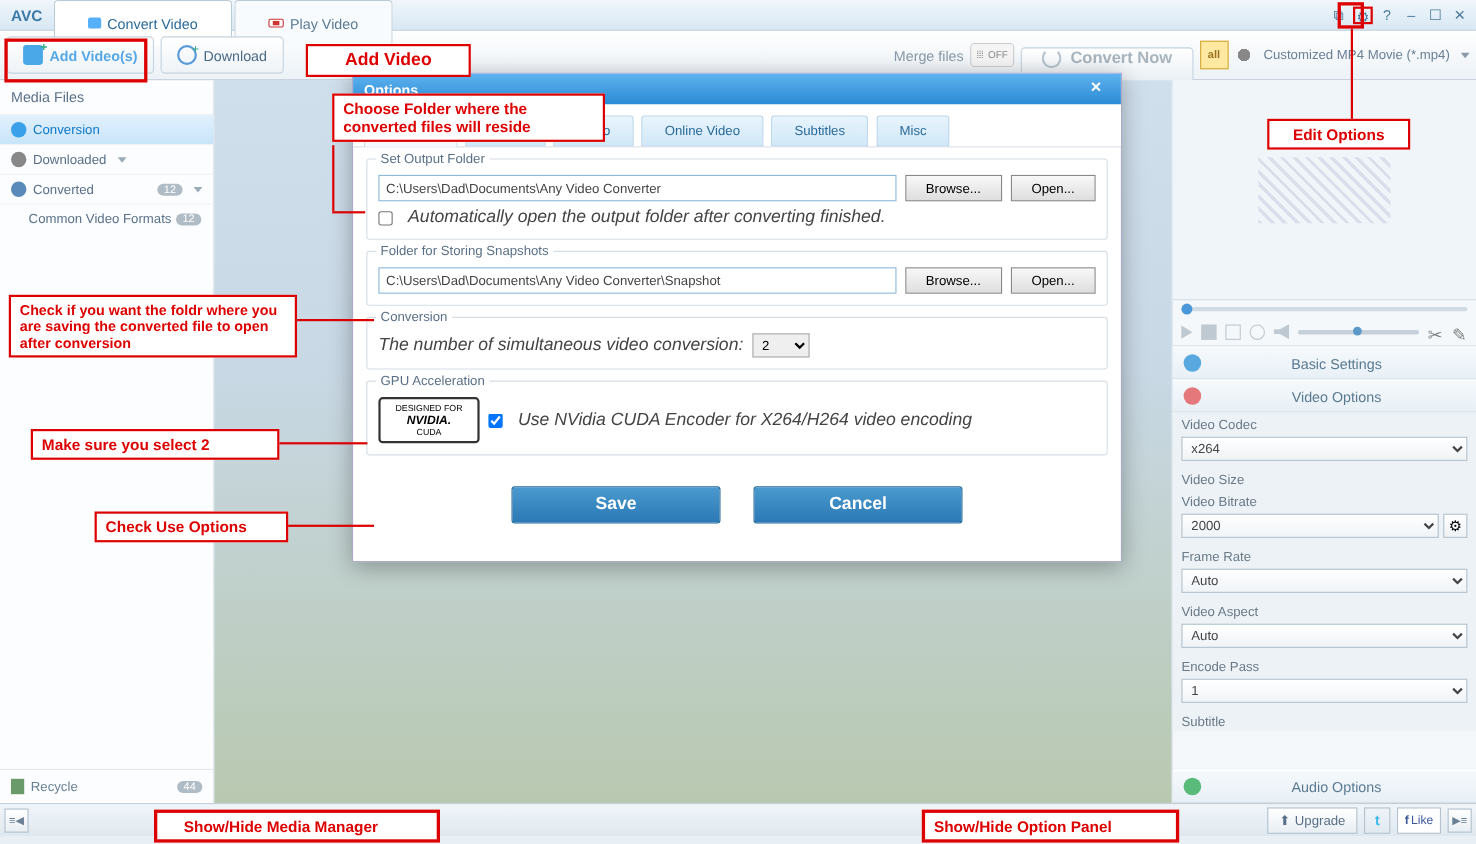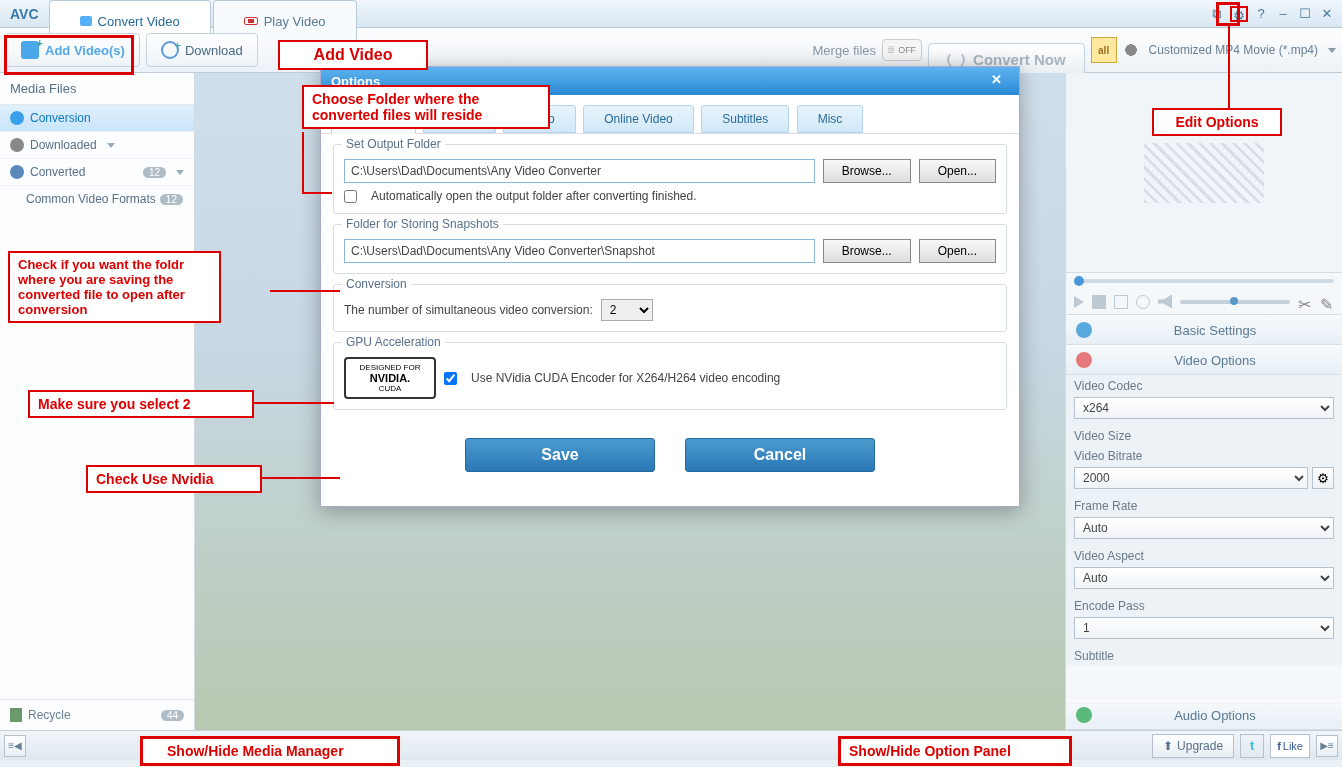"Convert Now" .convertnow { align-items: center -> flex-start }
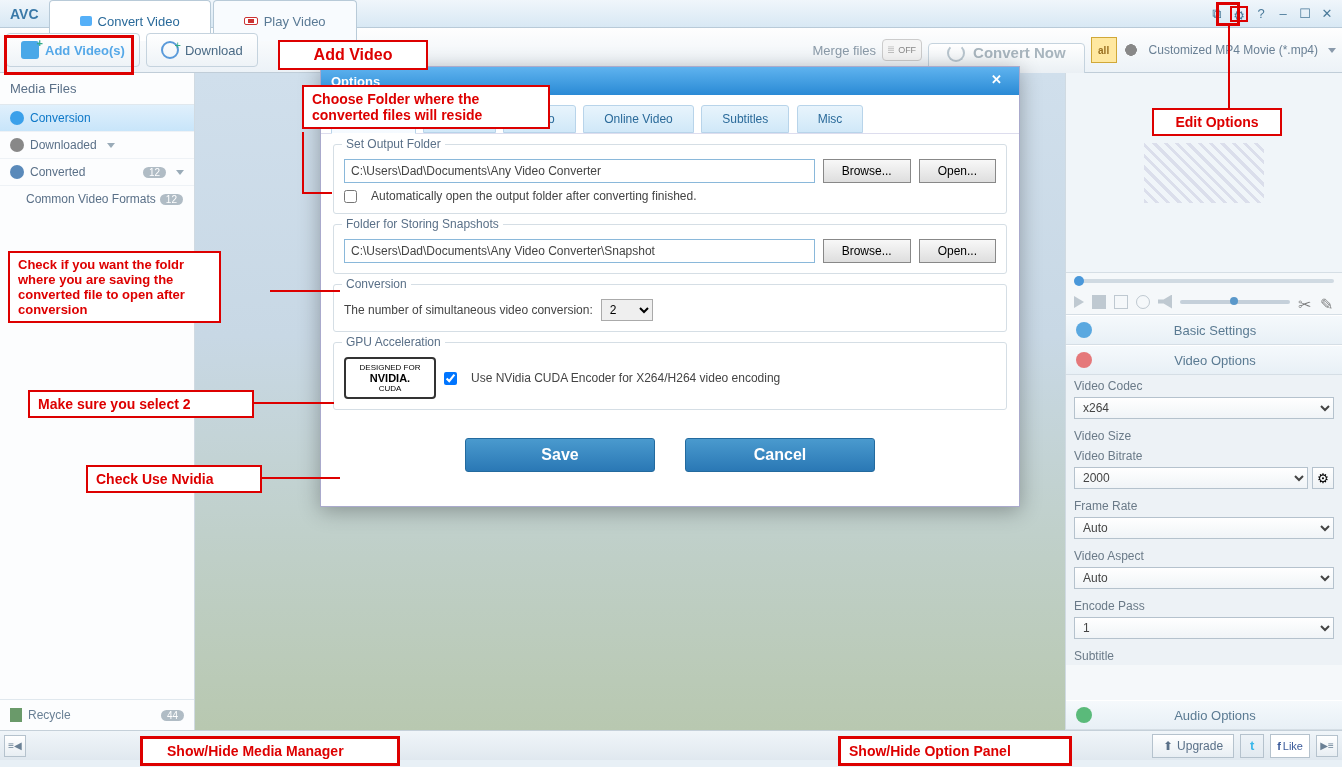"Automatically open the output folder" .lbl { font-size: 12px -> 16px; font-style: none -> italic }
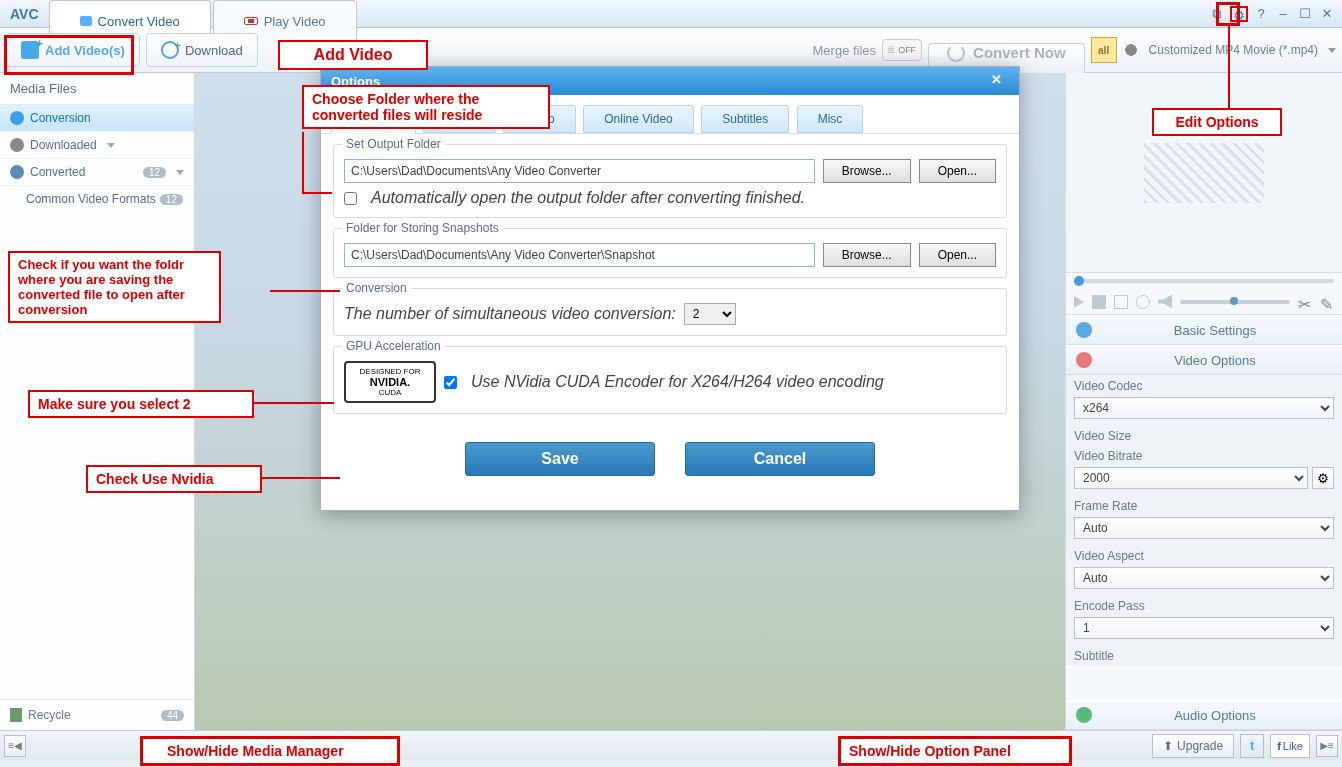"Check if you want the" div.callout { top: 251px -> 268px; width: 213px -> 262px }
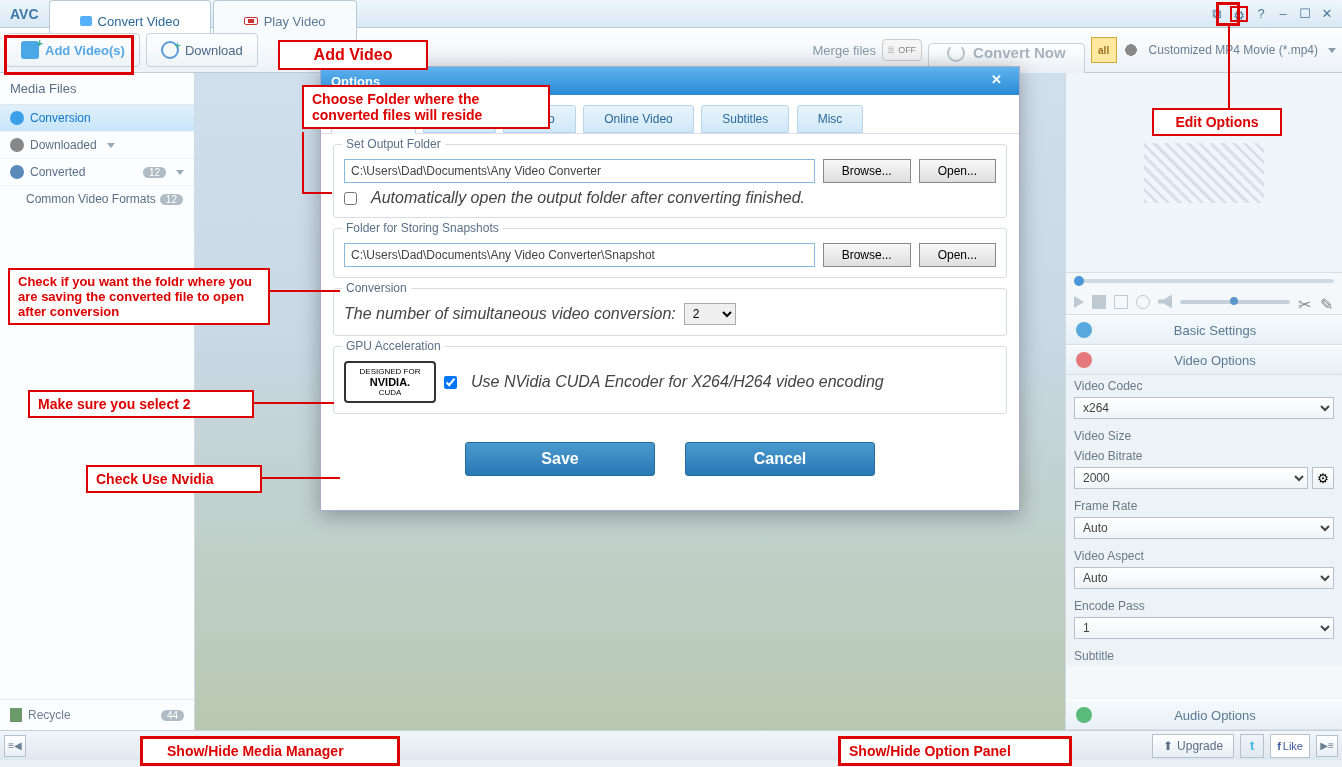"NVIDIA." .nvidia .nv { font-style: none -> italic }
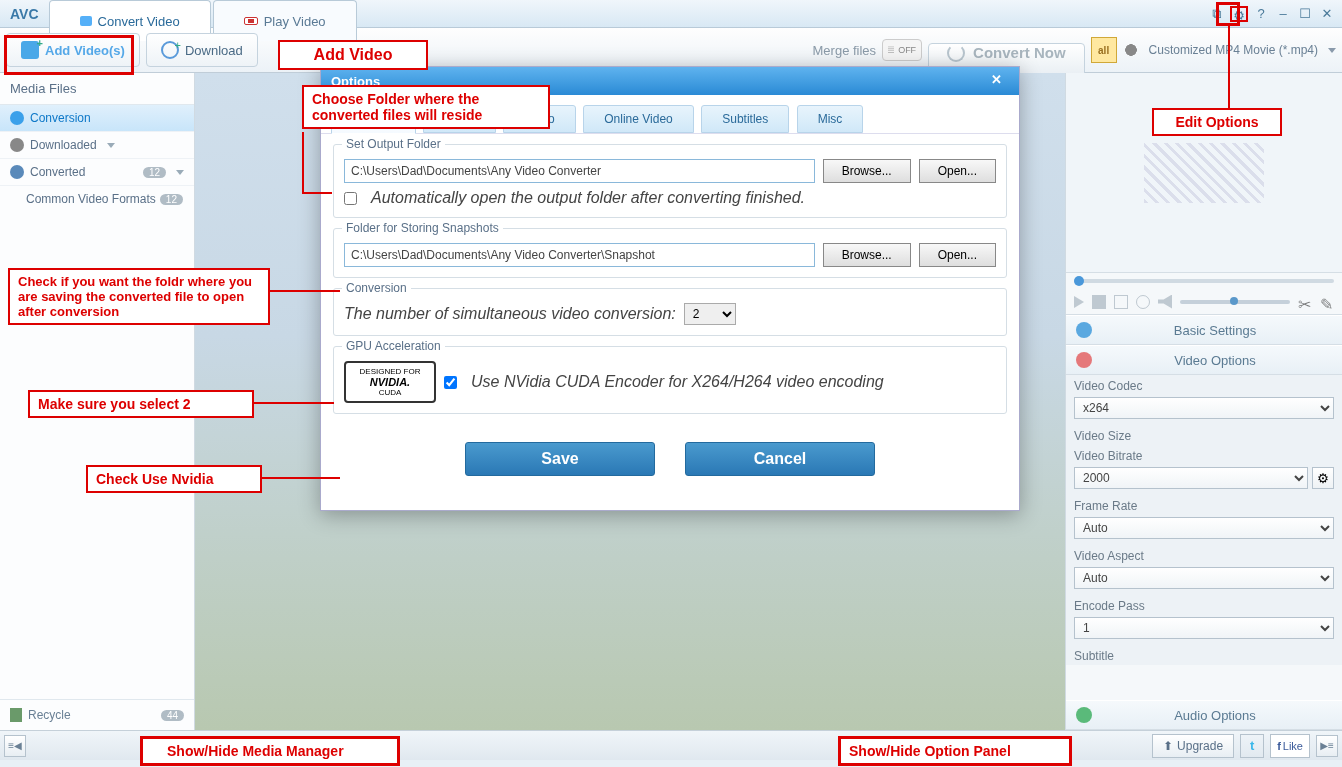"Check Use Nvidia" div.callout { text: Nvidia -> Options }
